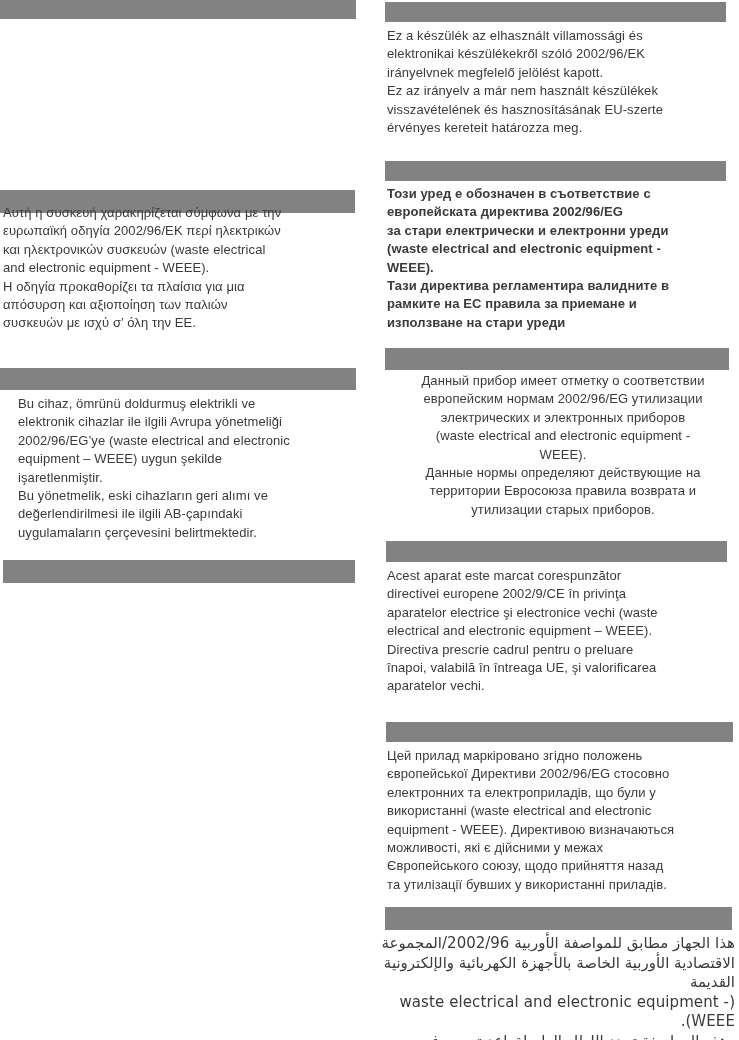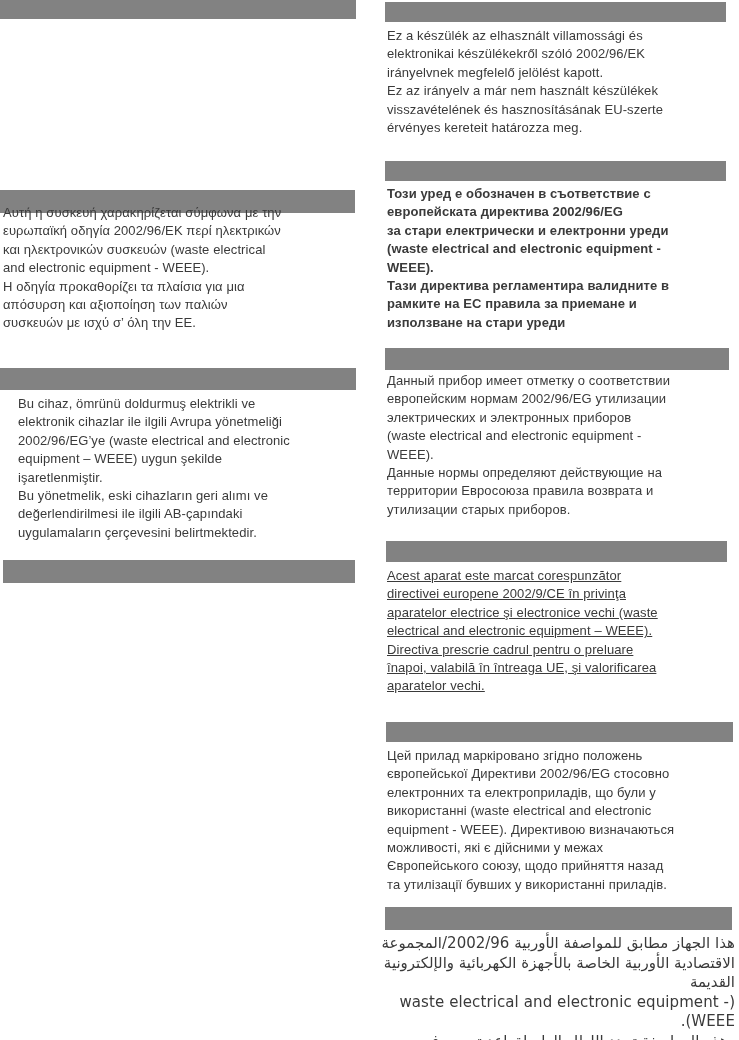"Данный прибор имеет отметку о" div.txt { text-align: none -> center }
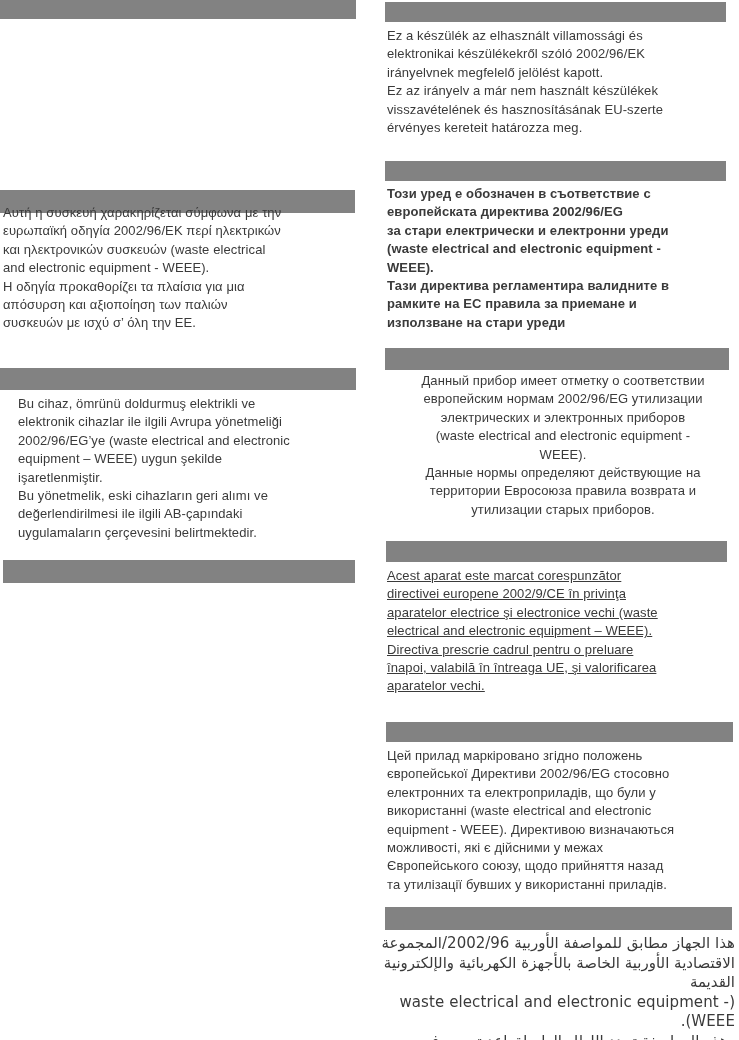"Acest aparat este marcat corespunzător" div.txt { text-decoration: underline -> none }
